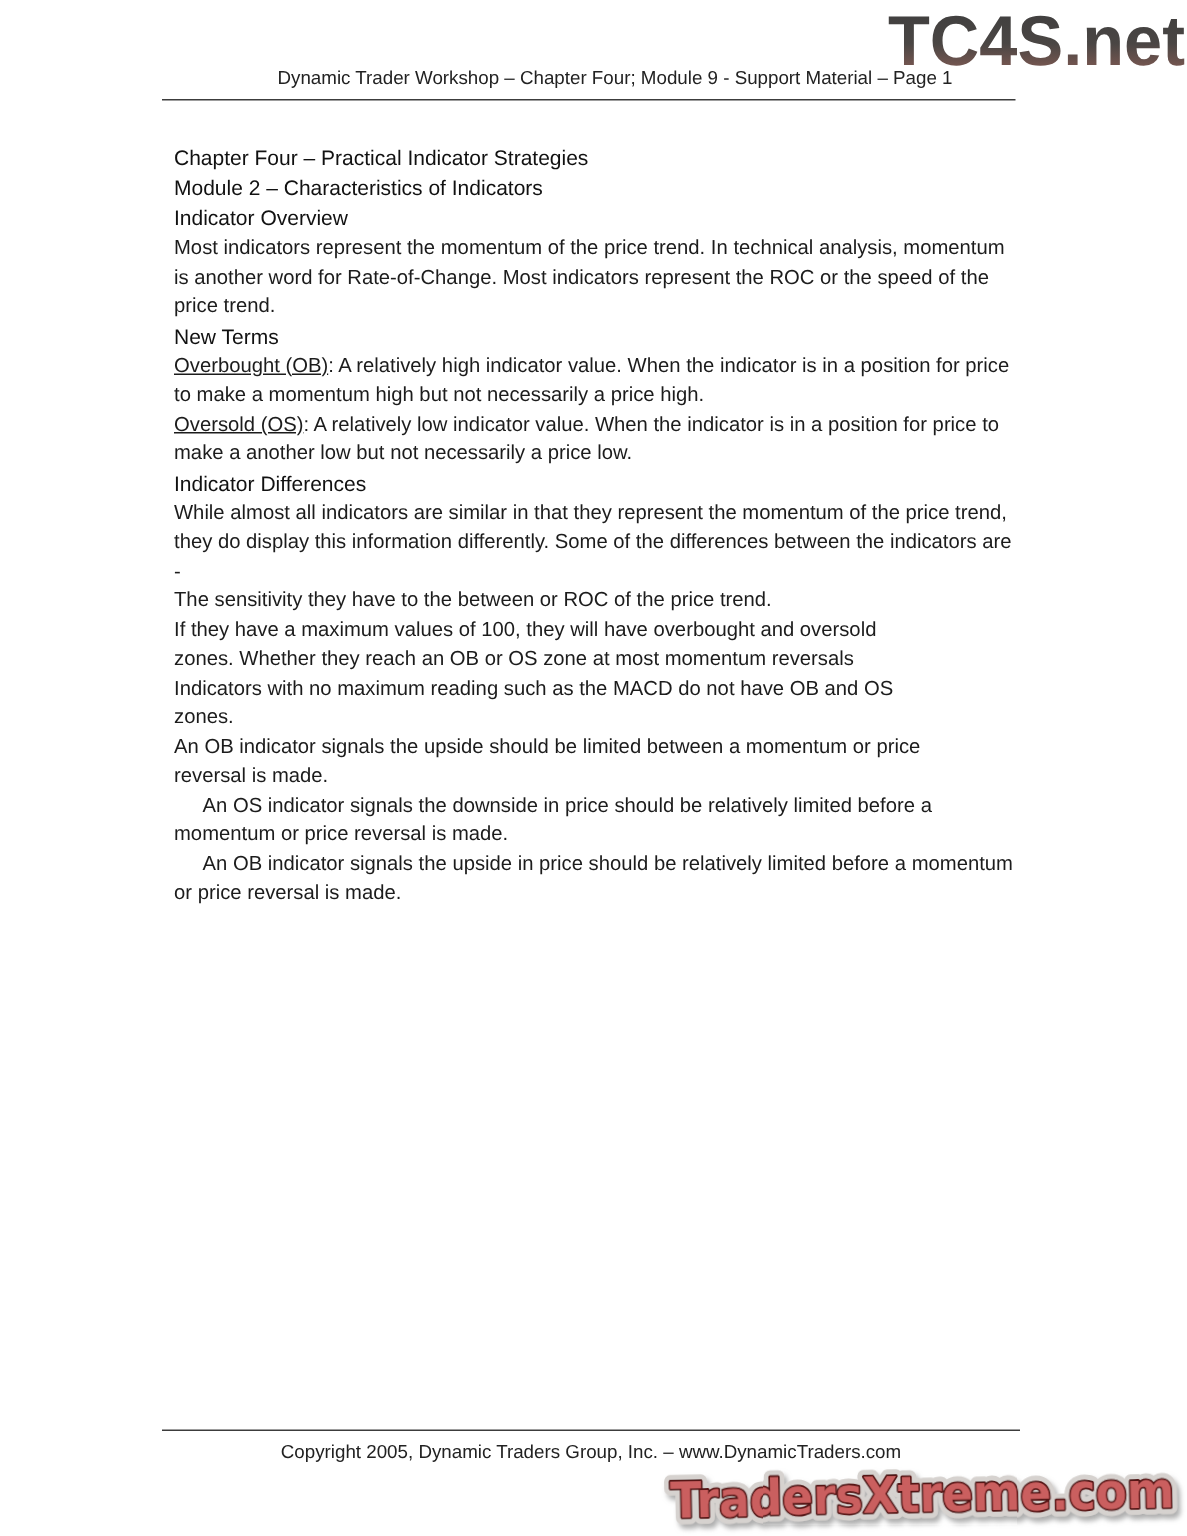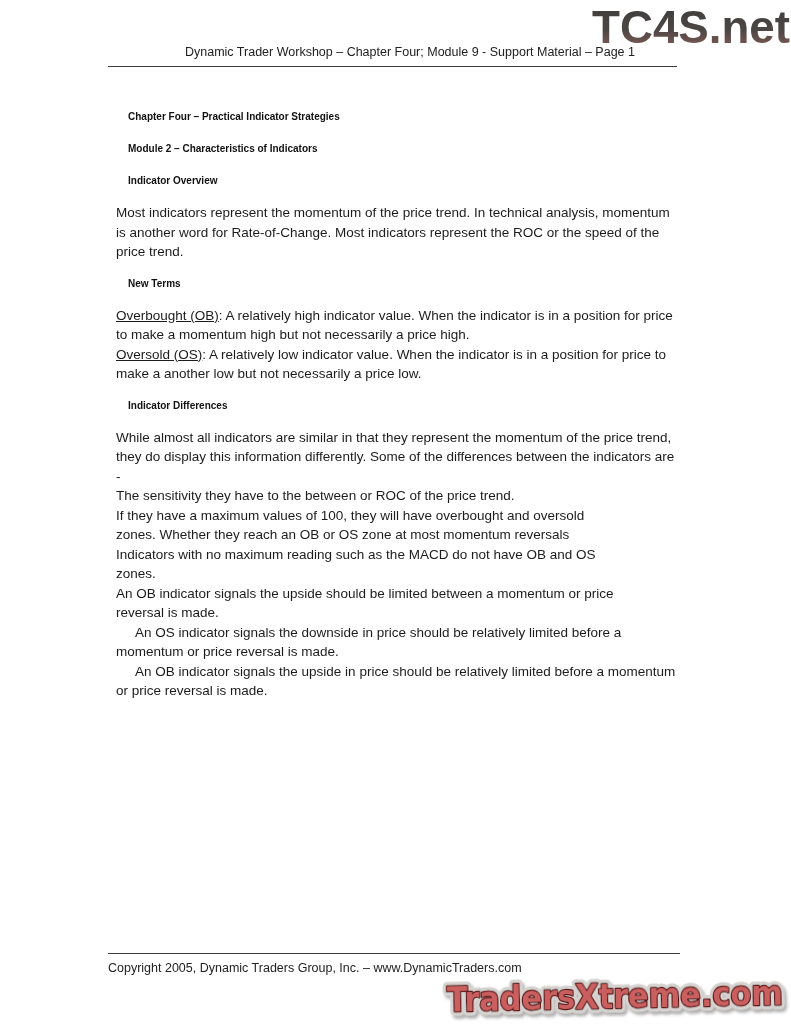"Chapter Four – Practical Indicator" .content h2, .content h3 { font-size: 10px -> 14px; font-weight: bold -> normal; margin: 12px -> 0 }
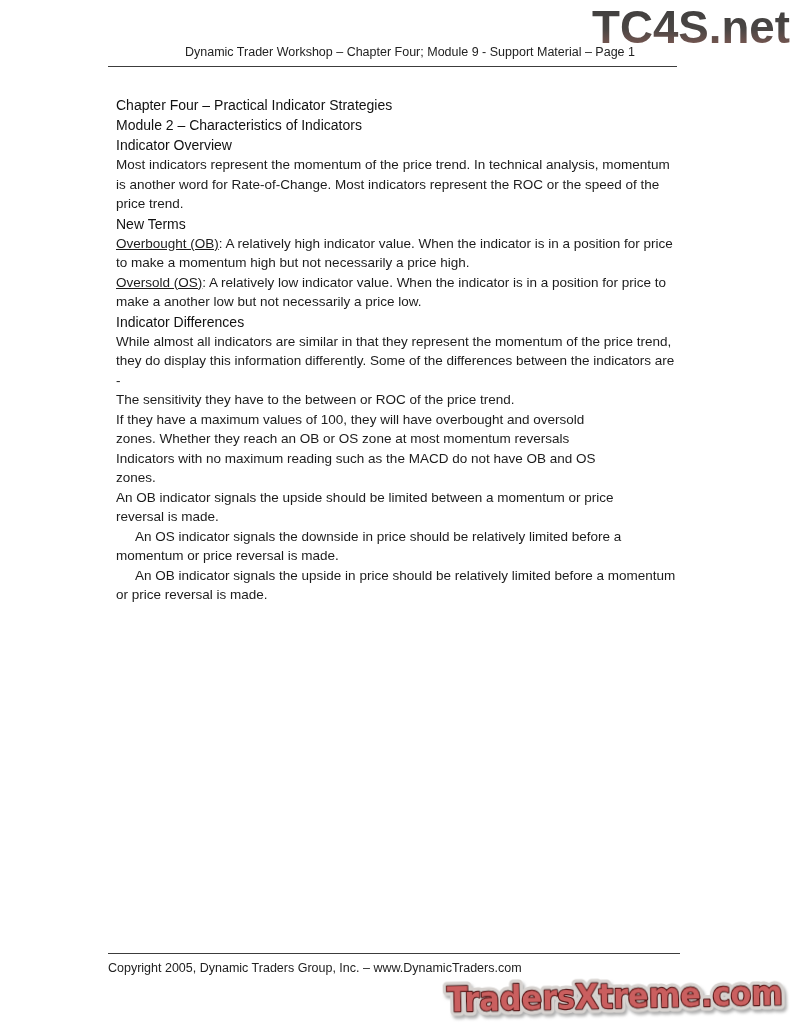"Copyright 2005, Dynamic Traders Group," .footer-text { text-align: left -> center }
